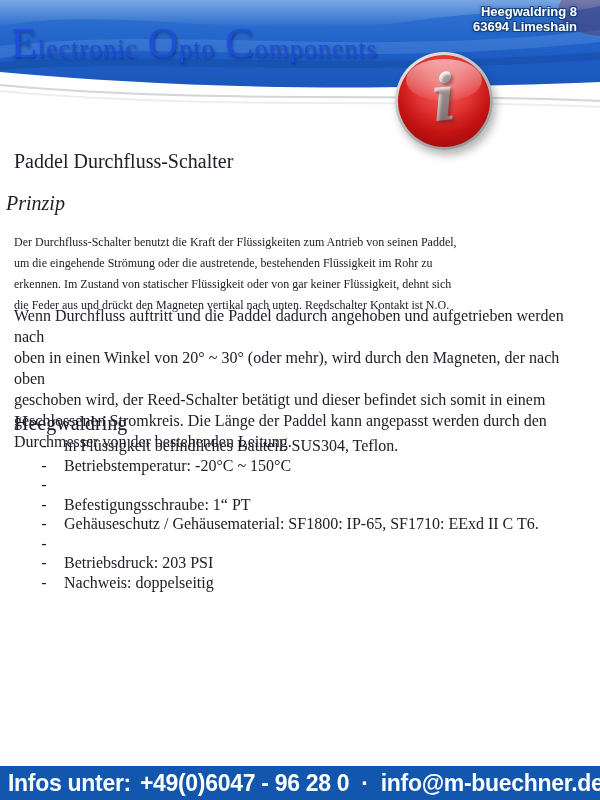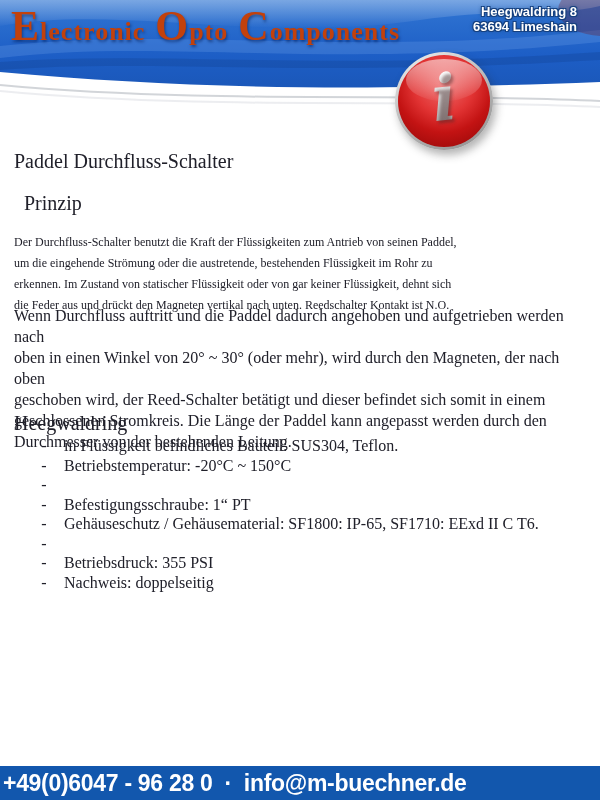"Electronic Opto Components" .brand { color: #c2410c -> #1d4ed8; font-weight: 700 -> 400; top: 0 -> 17px }
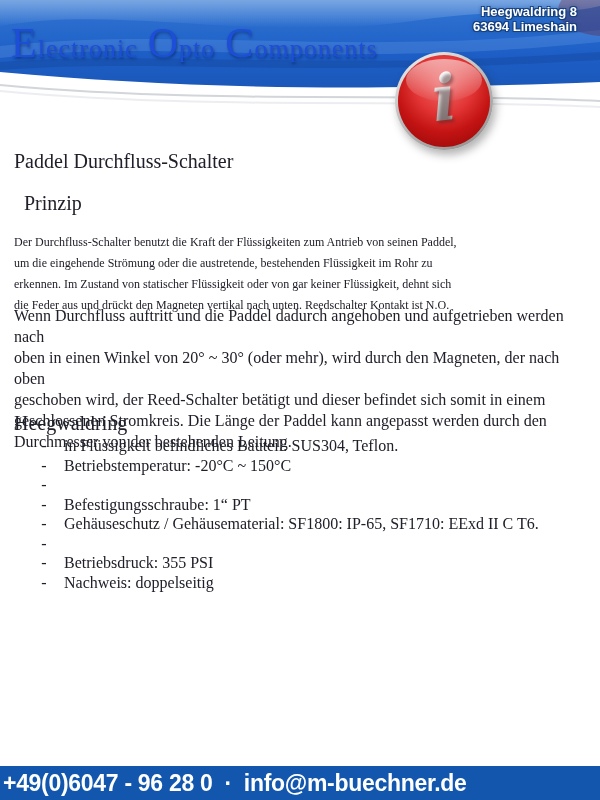"Prinzip" .h-prinzip { font-style: none -> italic; left: 24px -> 6px }
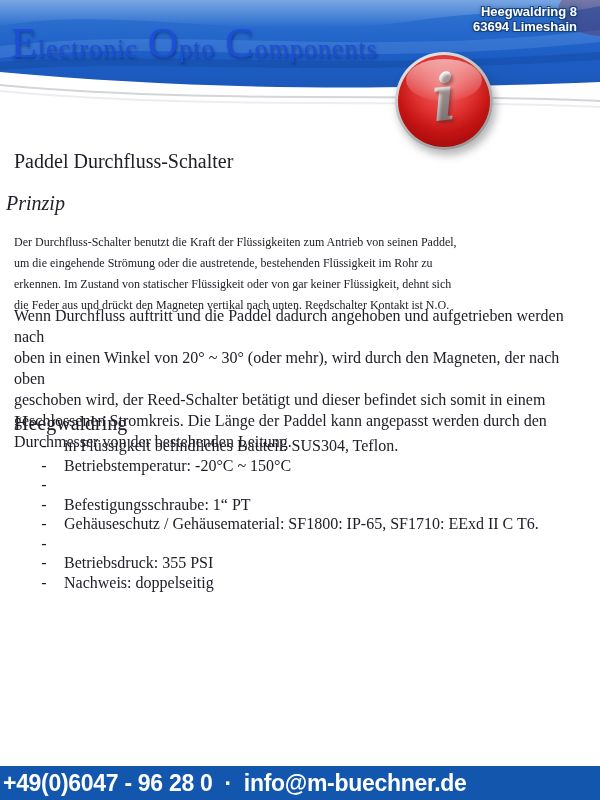"Betriebsdruck: 355 PSI" span { text: 355 -> 203 }
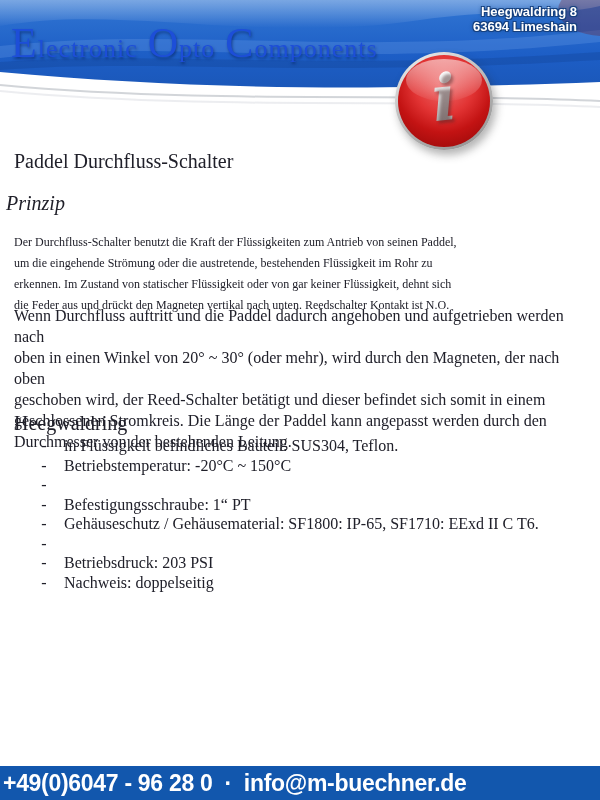"Infos unter:" span.pad { html: none -> <span>Infos unter:</span> }
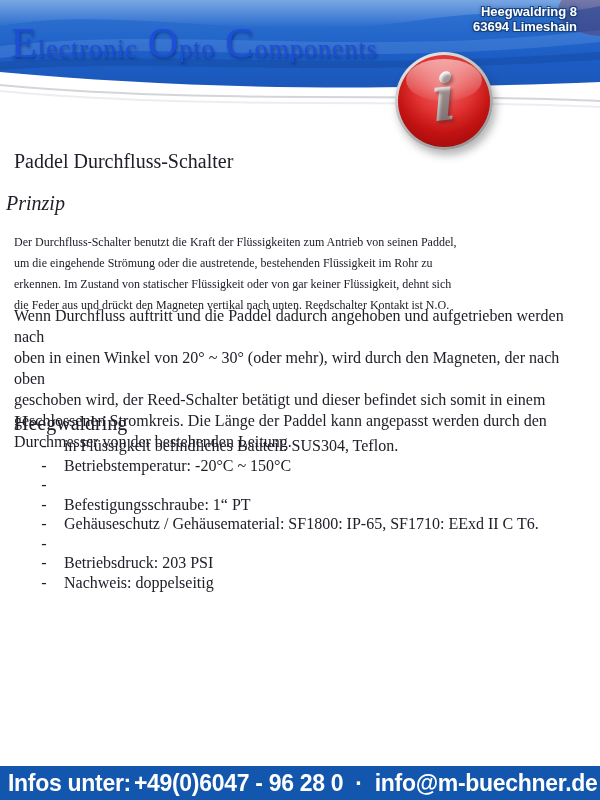"+49(0)6047 - 96 28 0" span { margin-left: 3px -> 9px }
